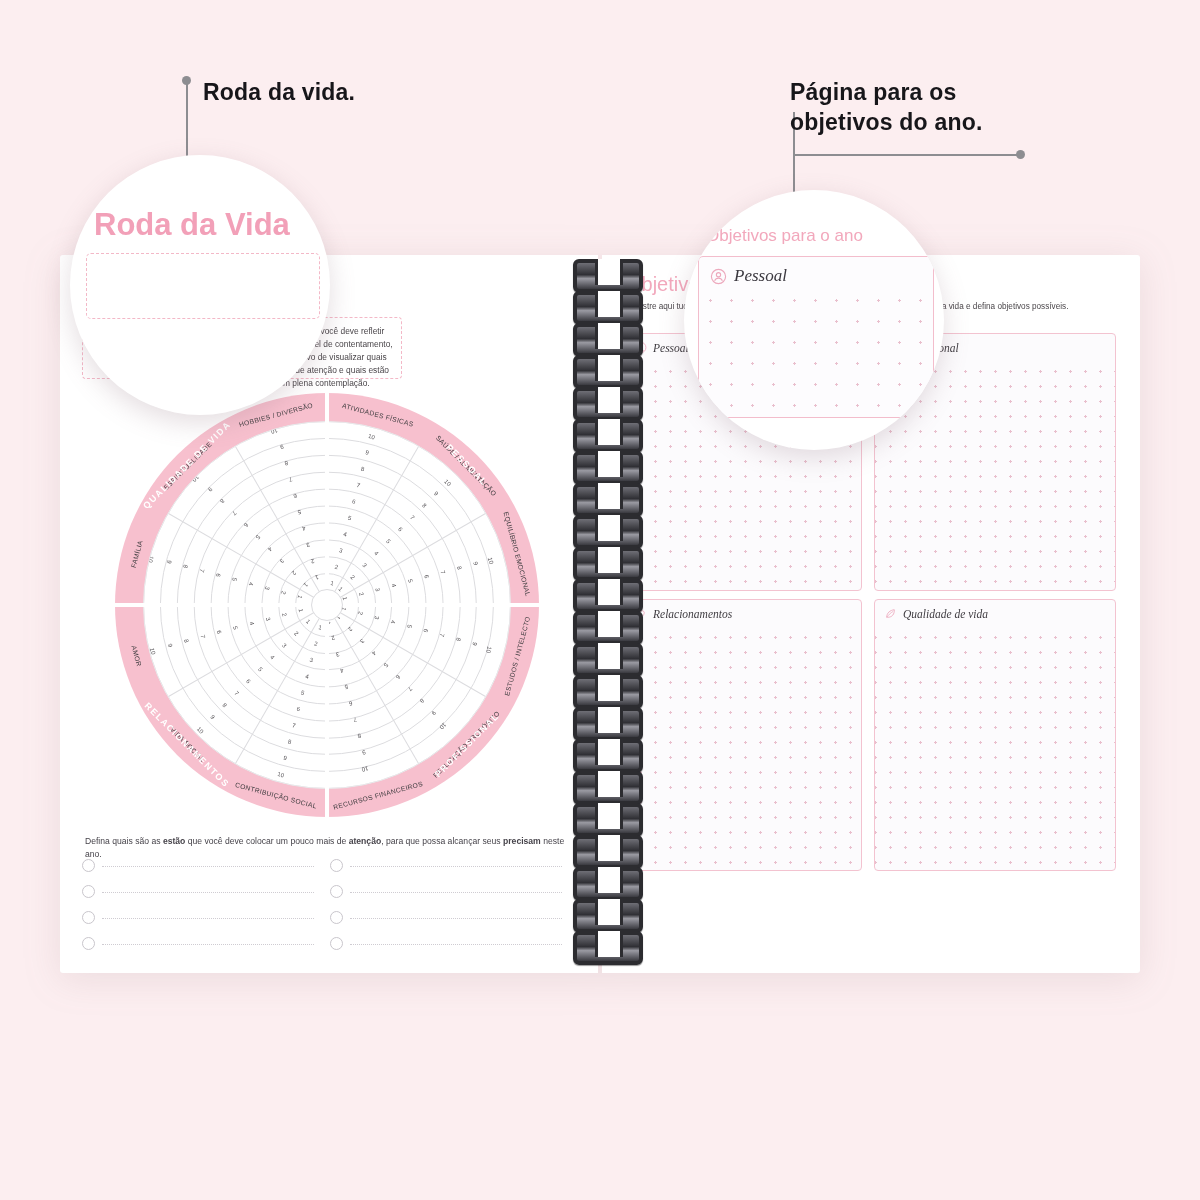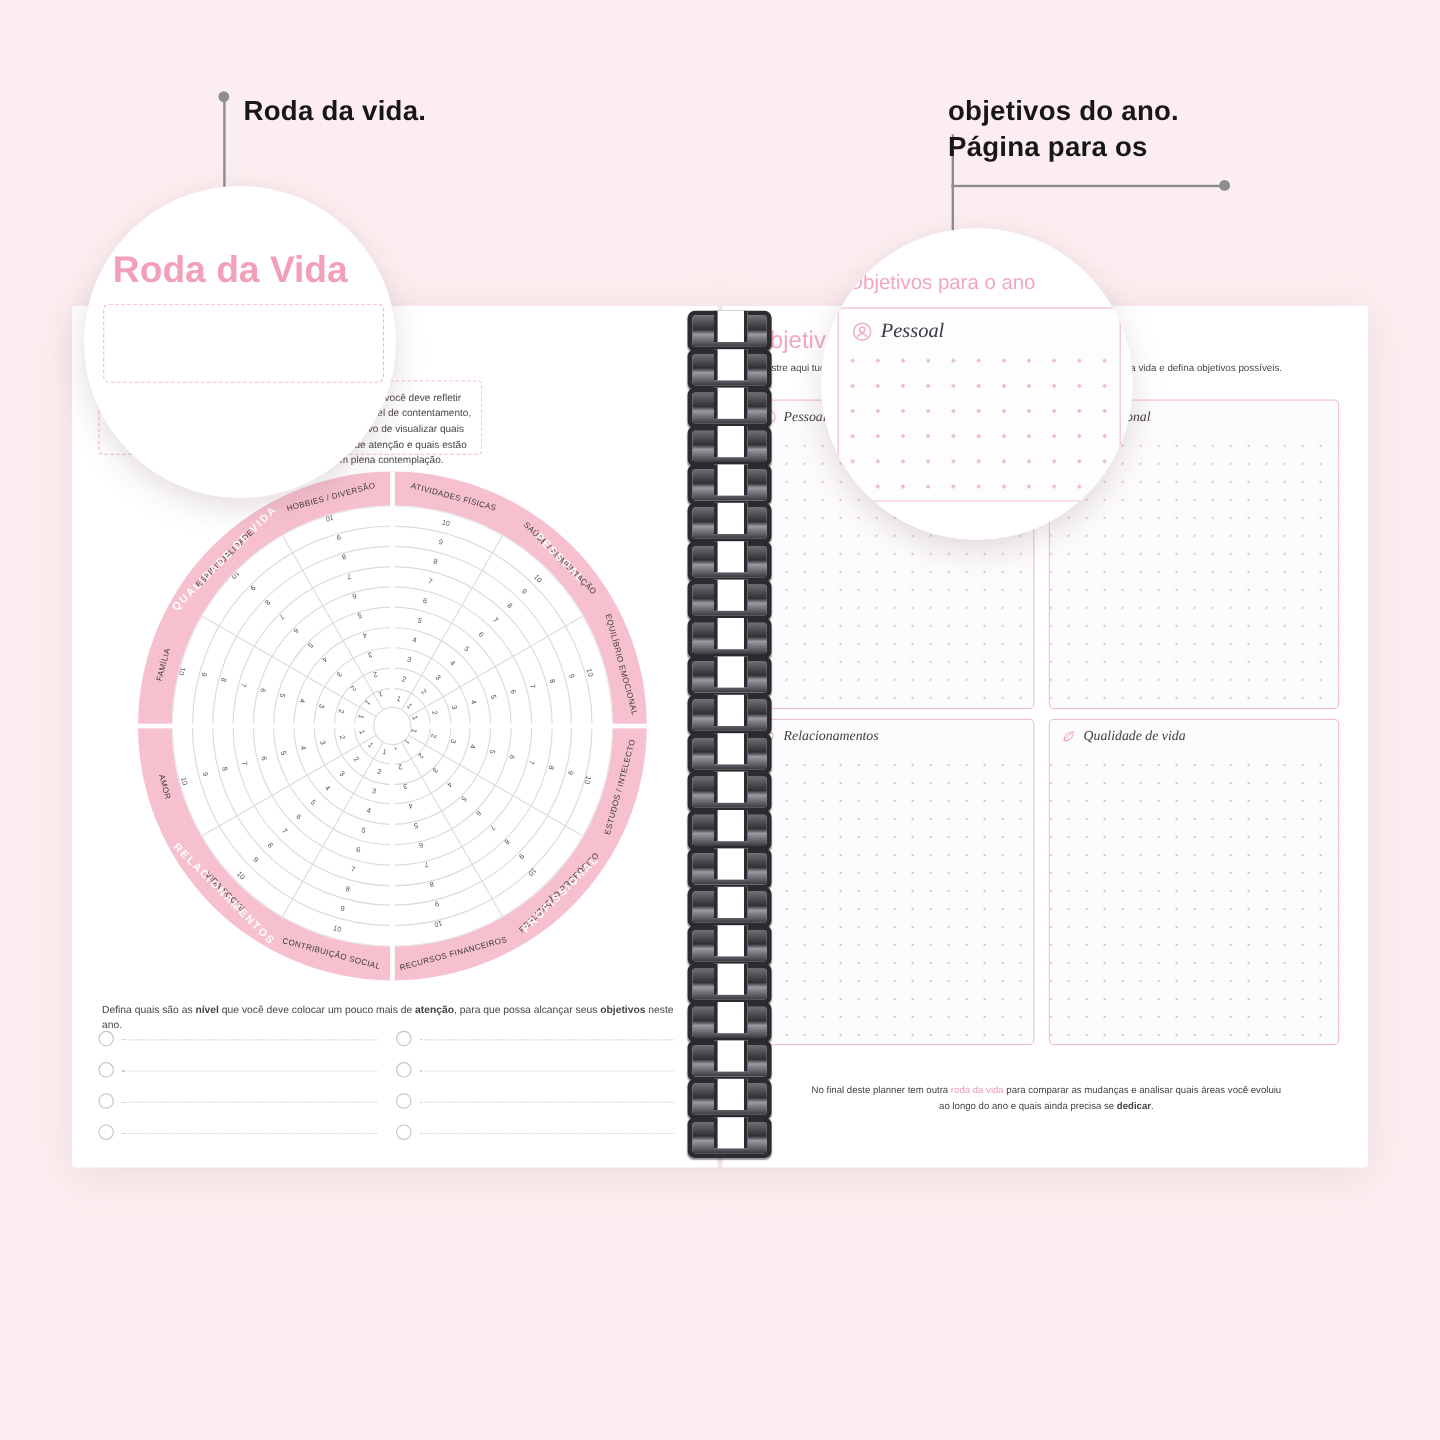"objetivos do ano." div { order: before "Página para os" -> after "Página para os" }
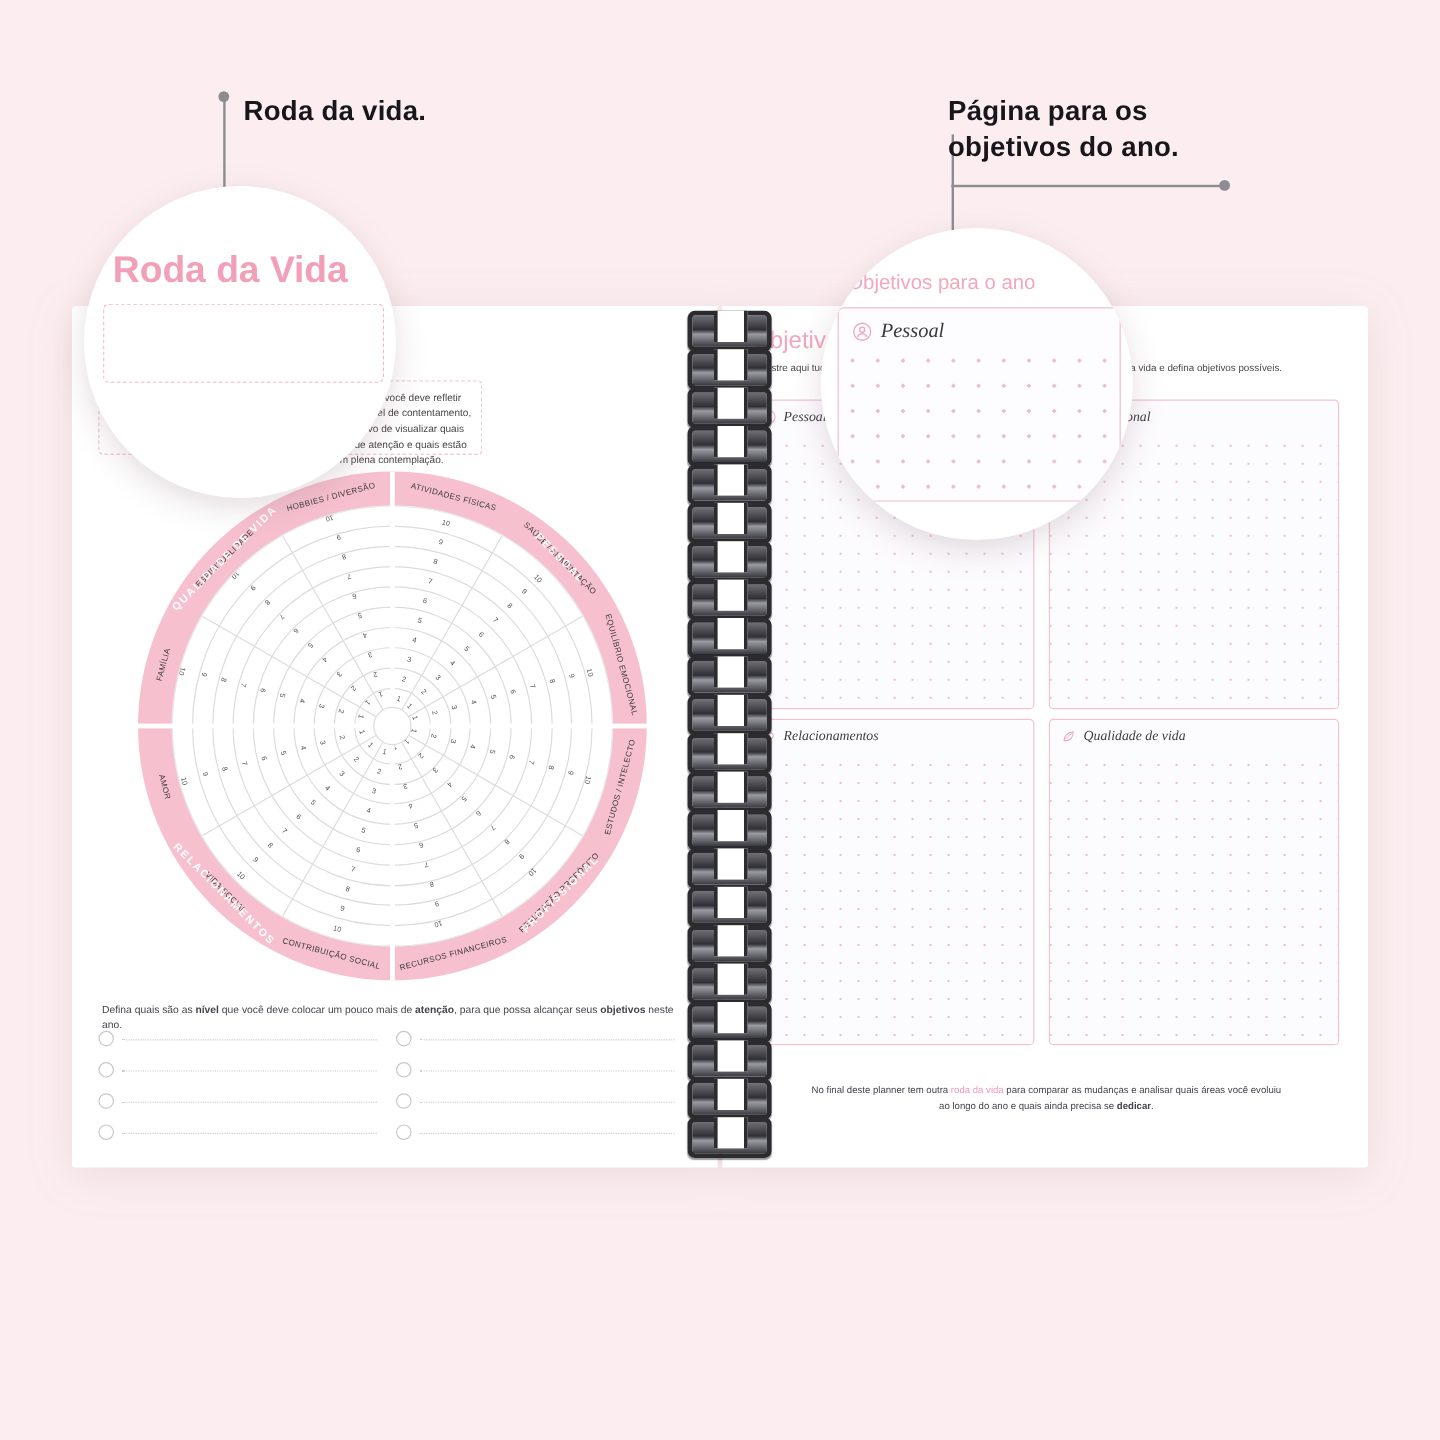"nível" span.b { text: nível -> estão }
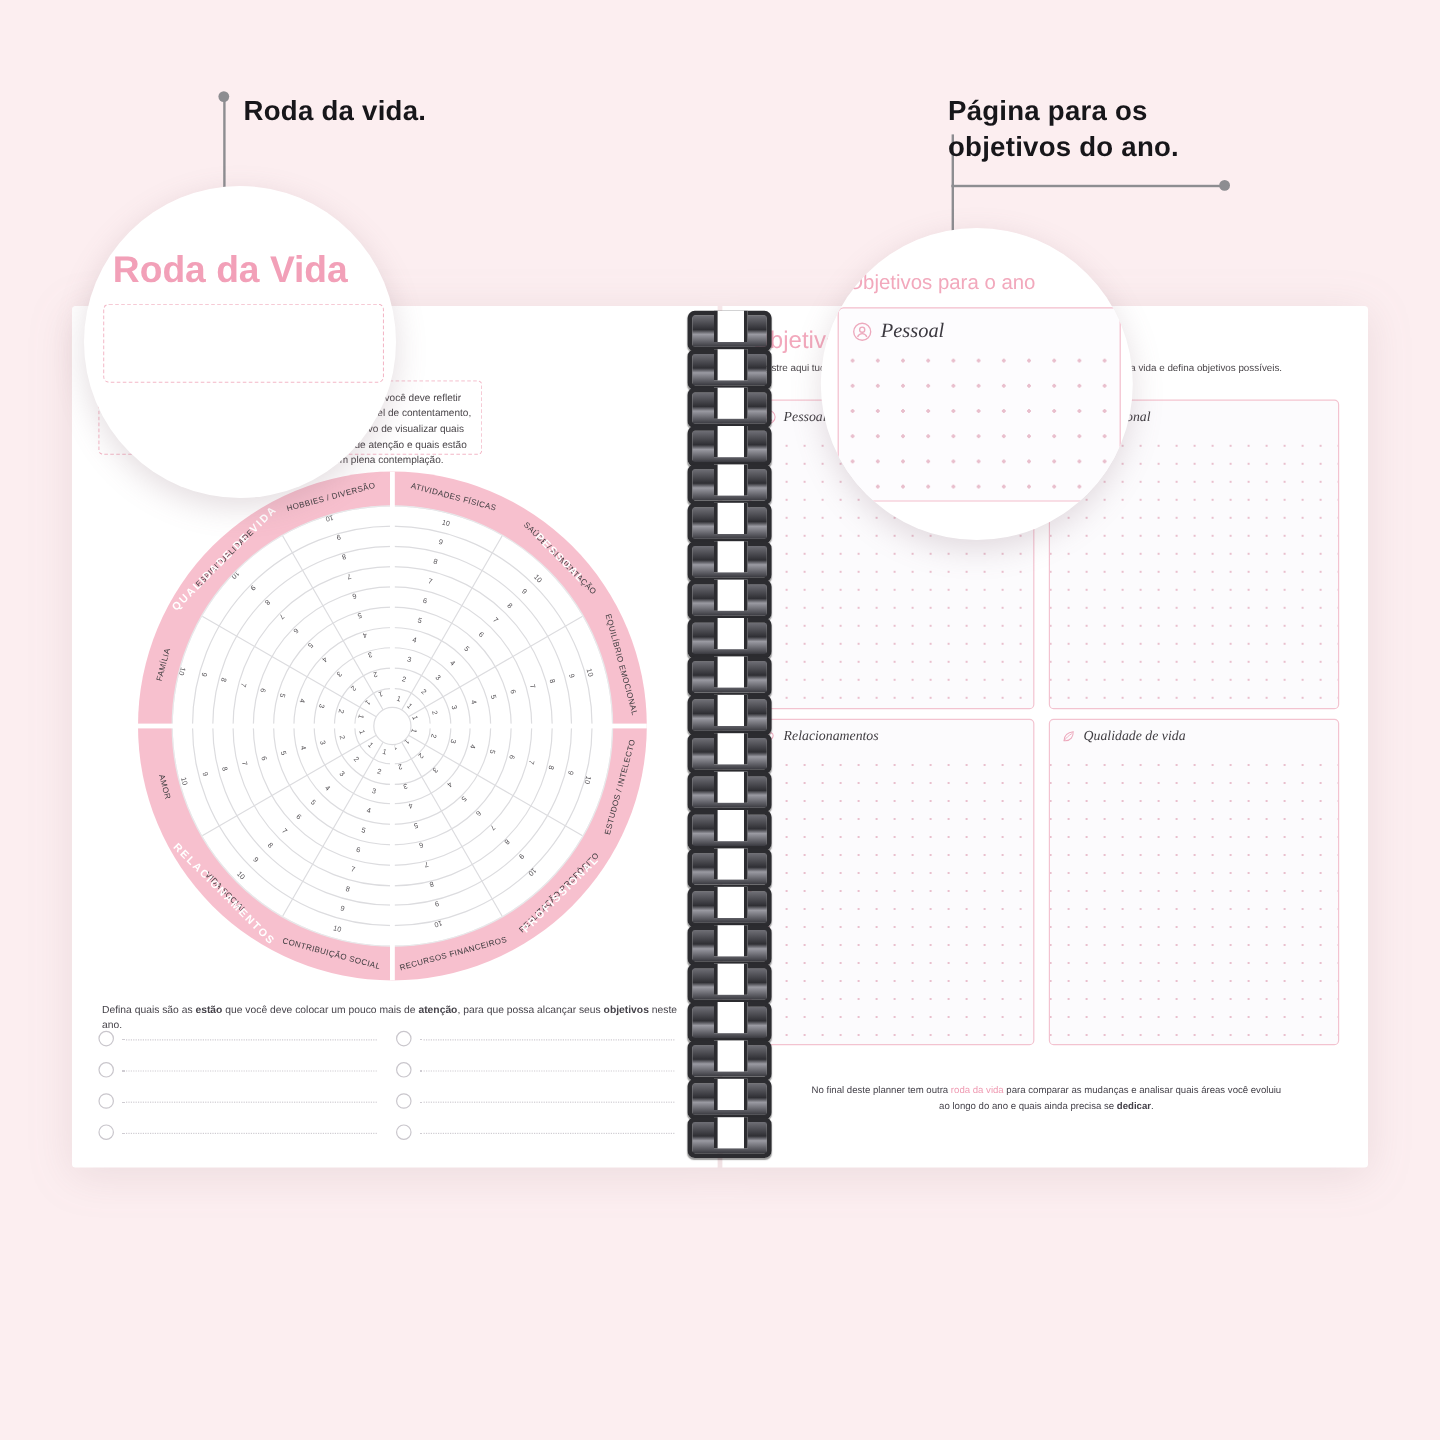"objetivos" span.b { text: objetivos -> precisam }
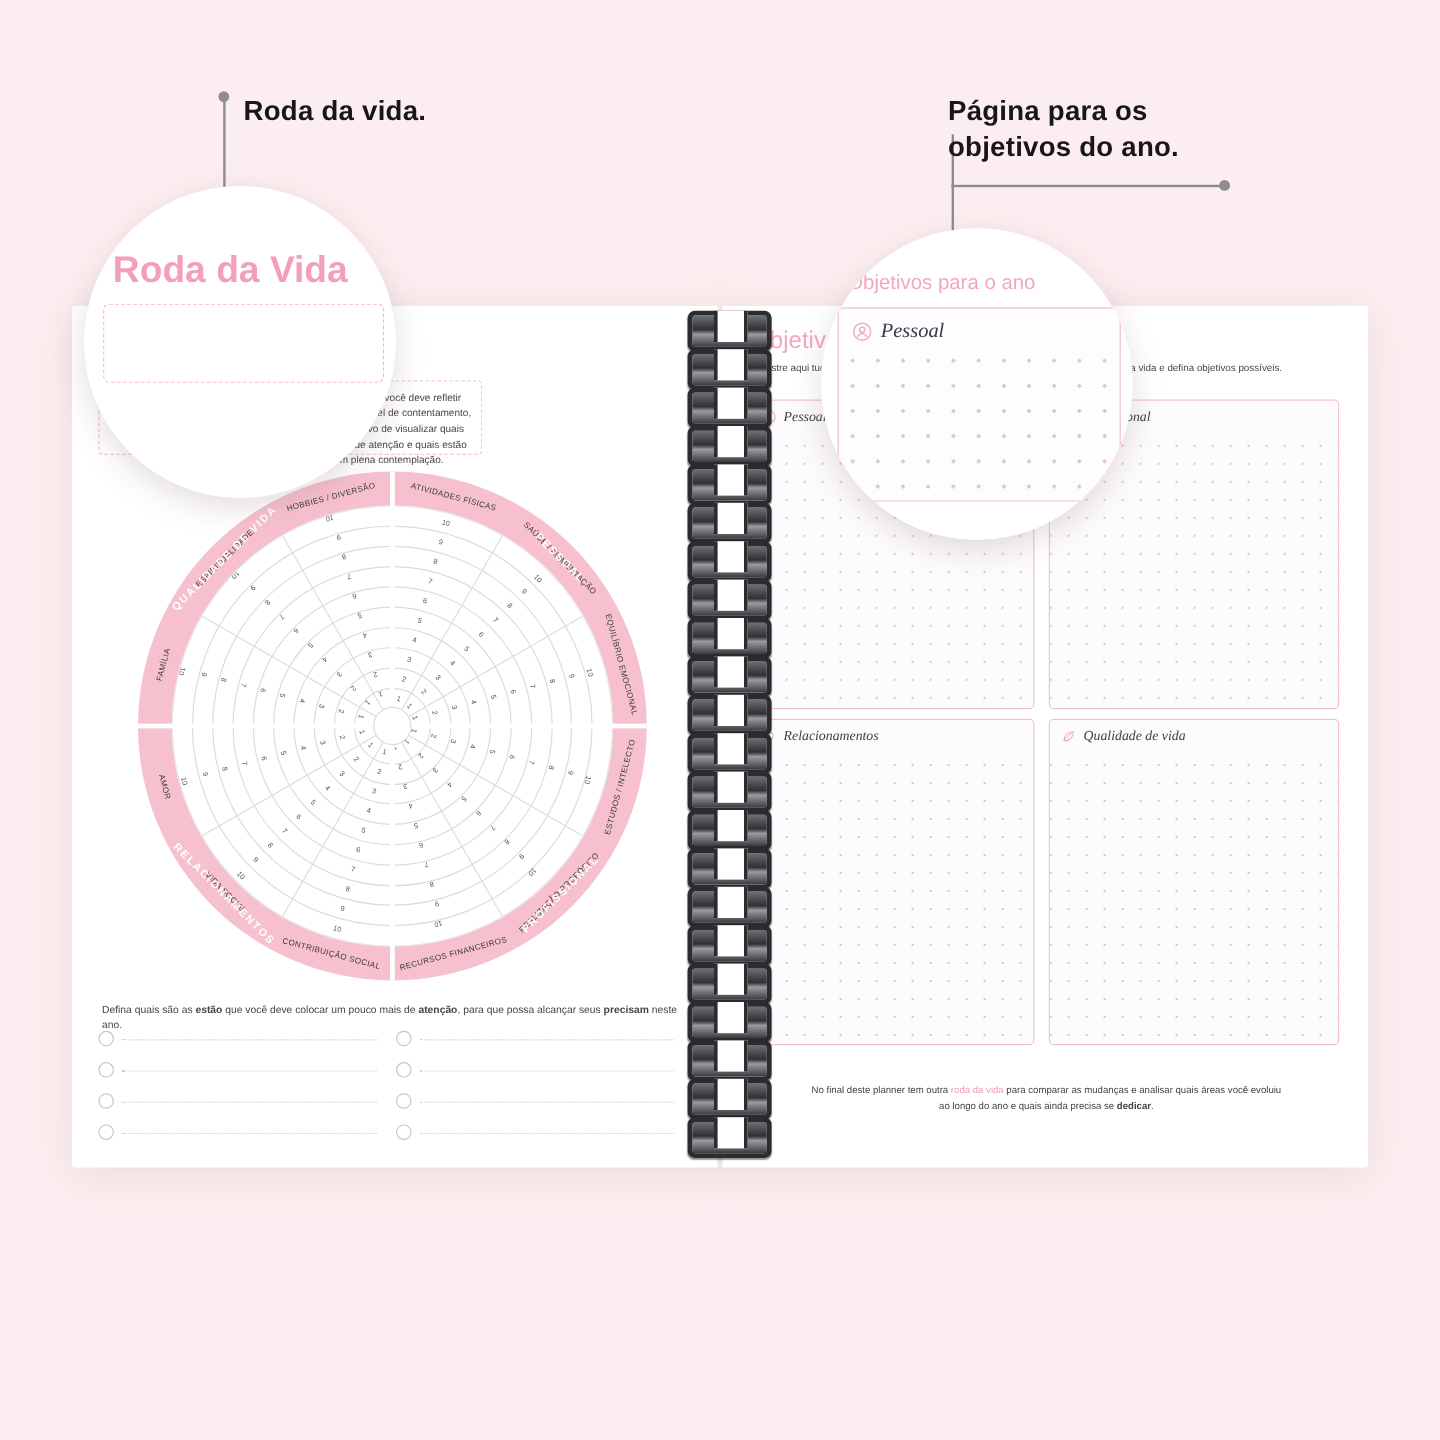"No final deste planner tem" div.rp-foot { html: <div> No final deste planner tem outra <span>roda da vida</span> para comparar as mudanças e analisar quais áreas você evoluiu ao longo do ano e quais ainda precisa se <span>dedicar</span>. </div> -> none }
